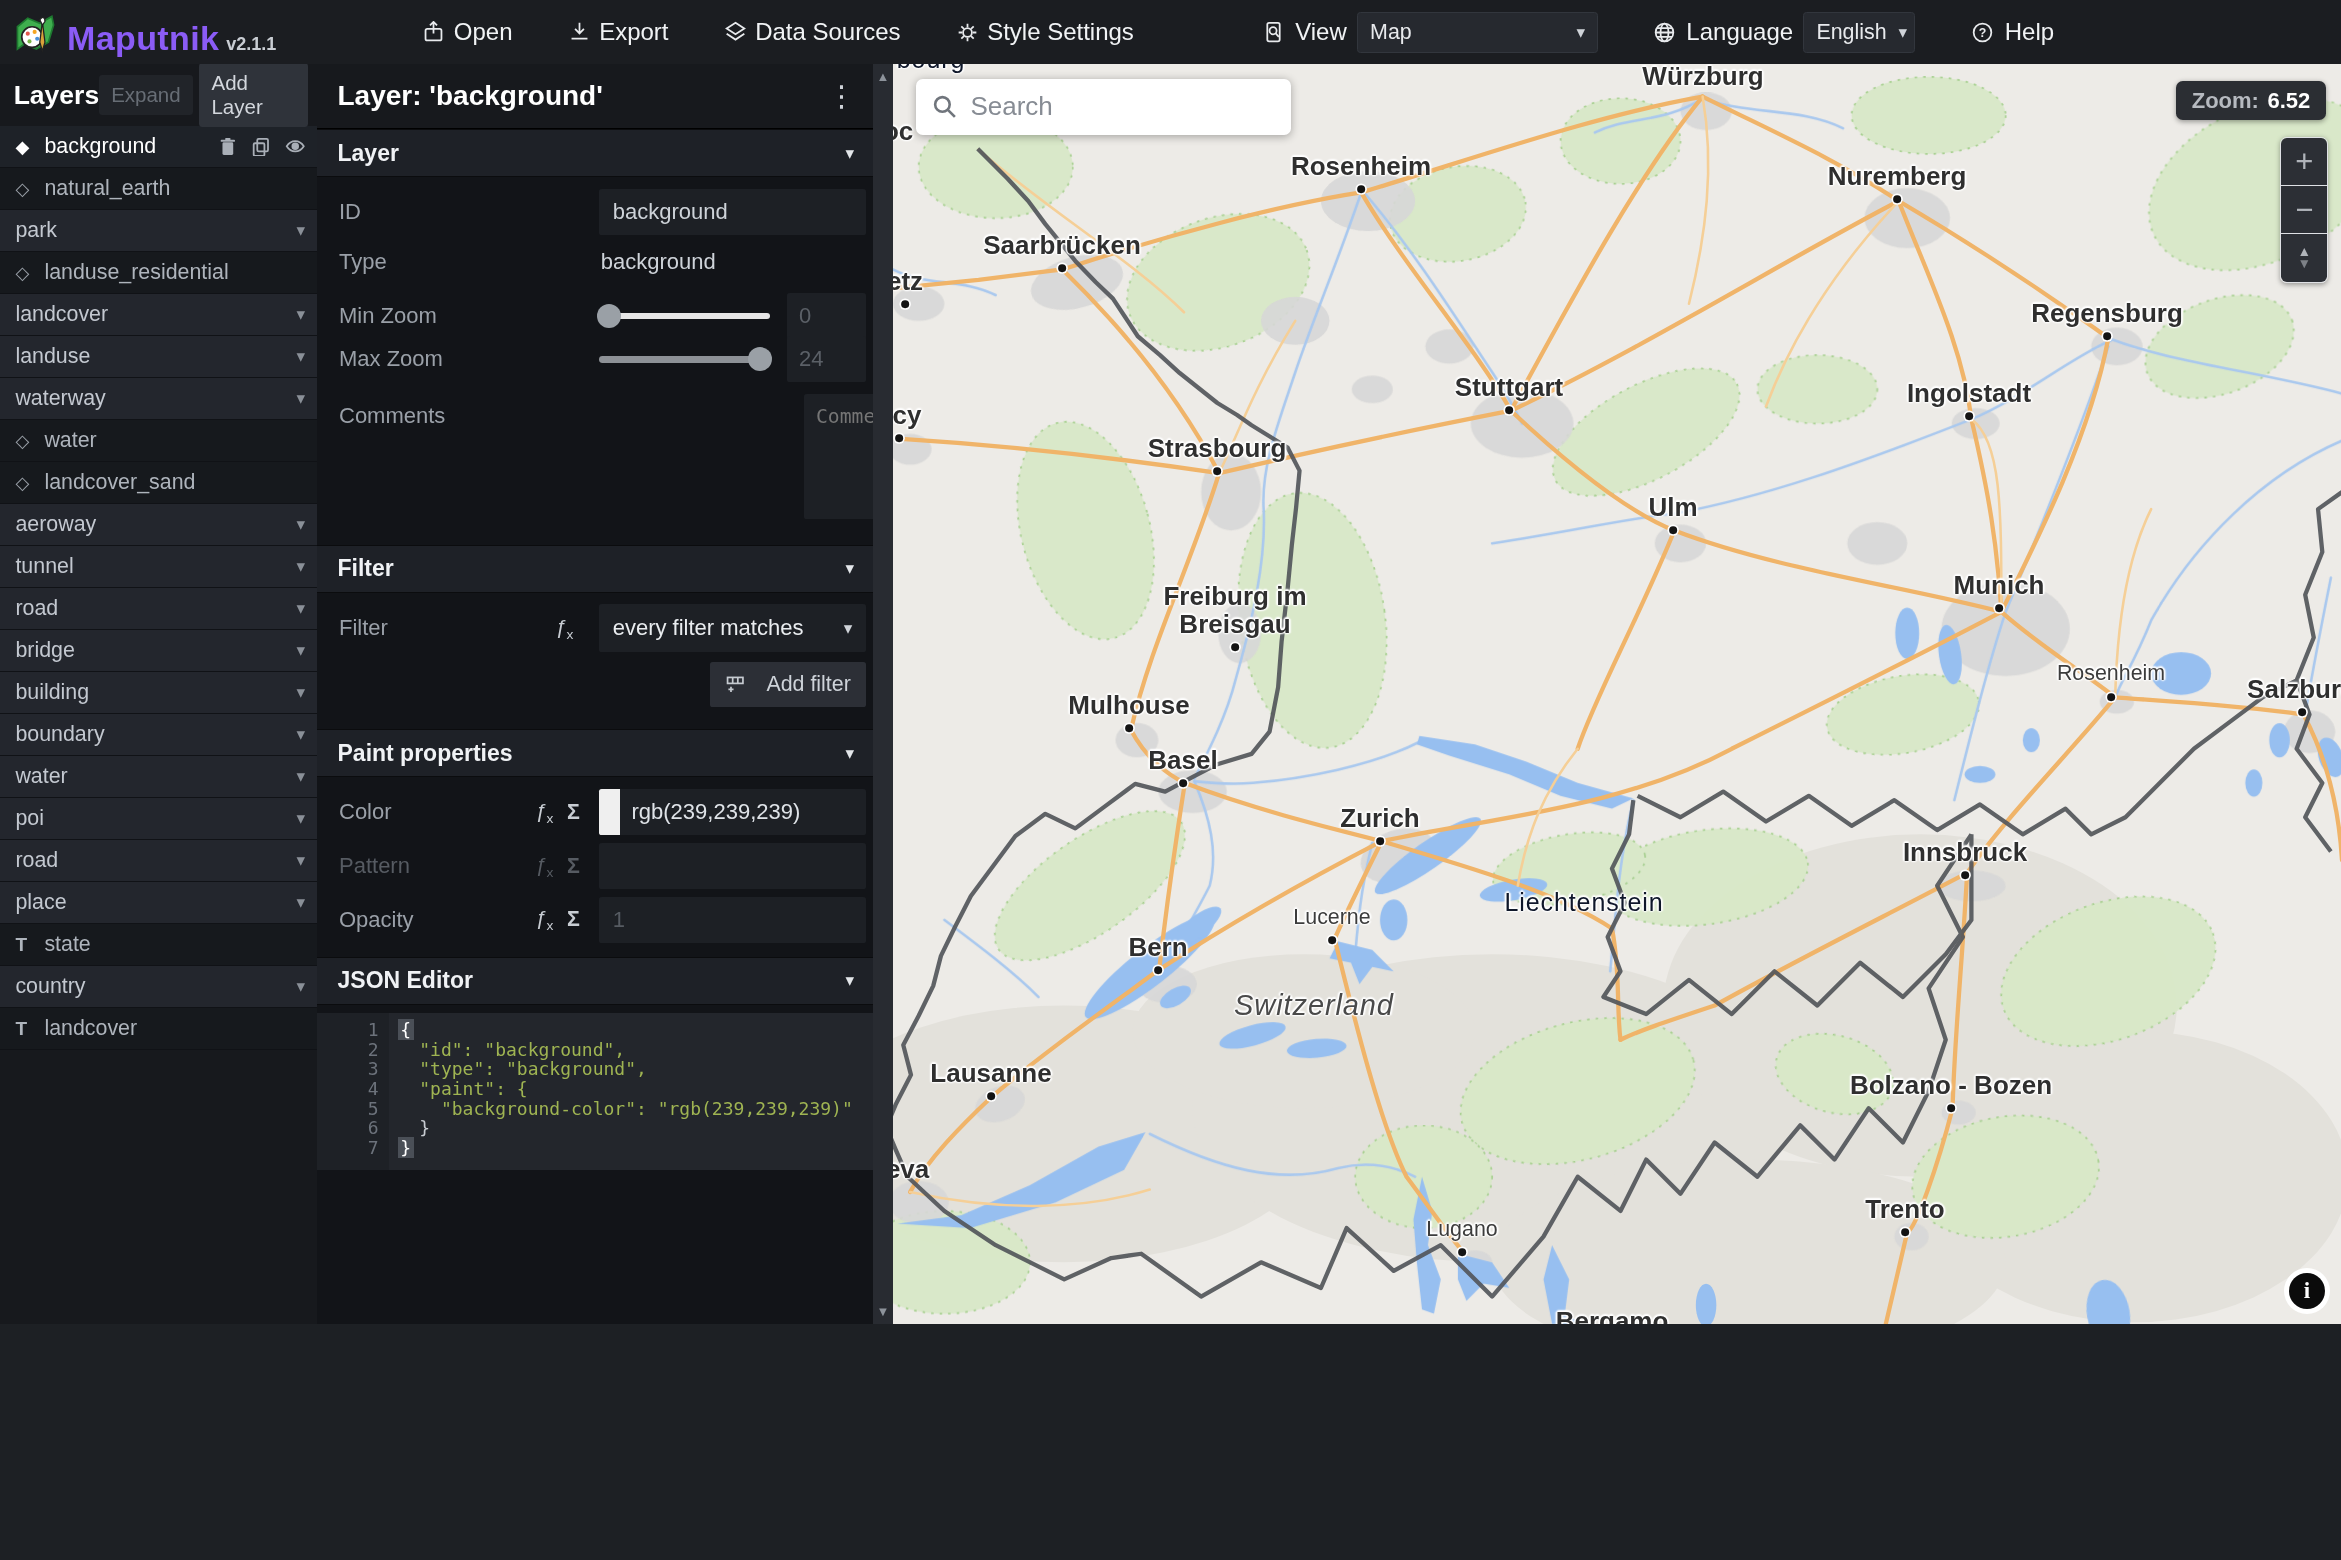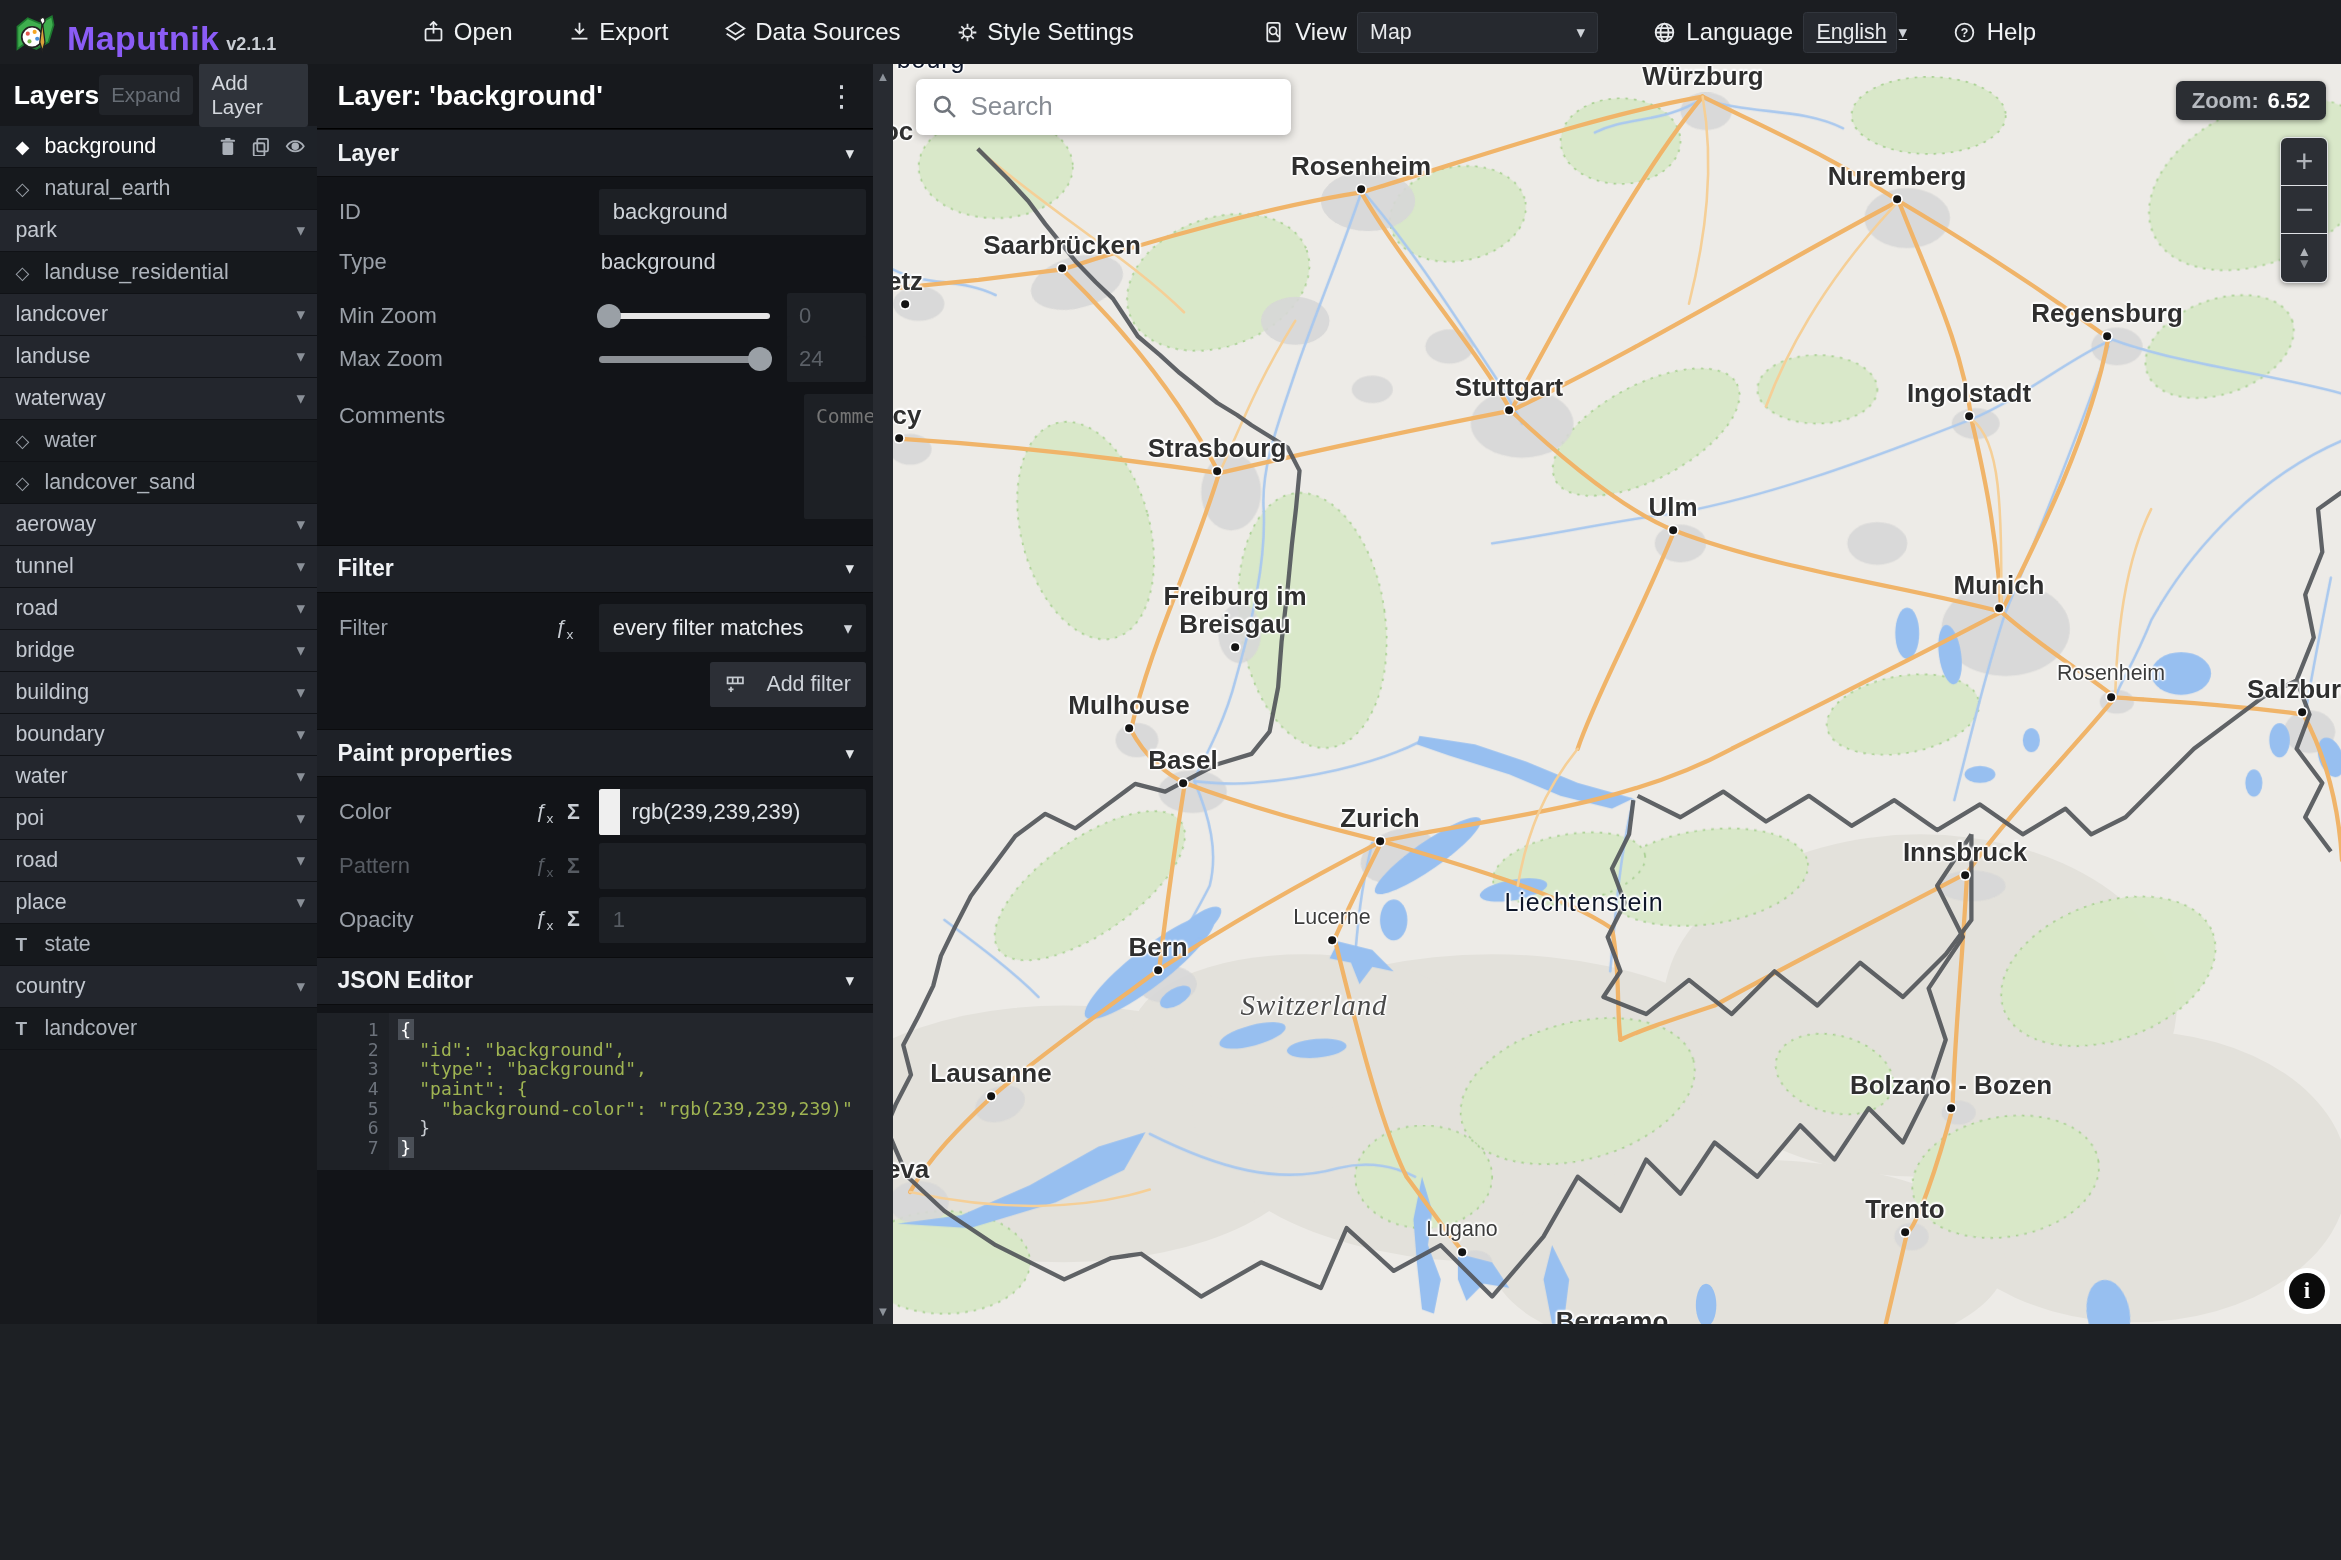"English" div.tb-select { text-decoration: underline -> none; width: 94px -> 112px }
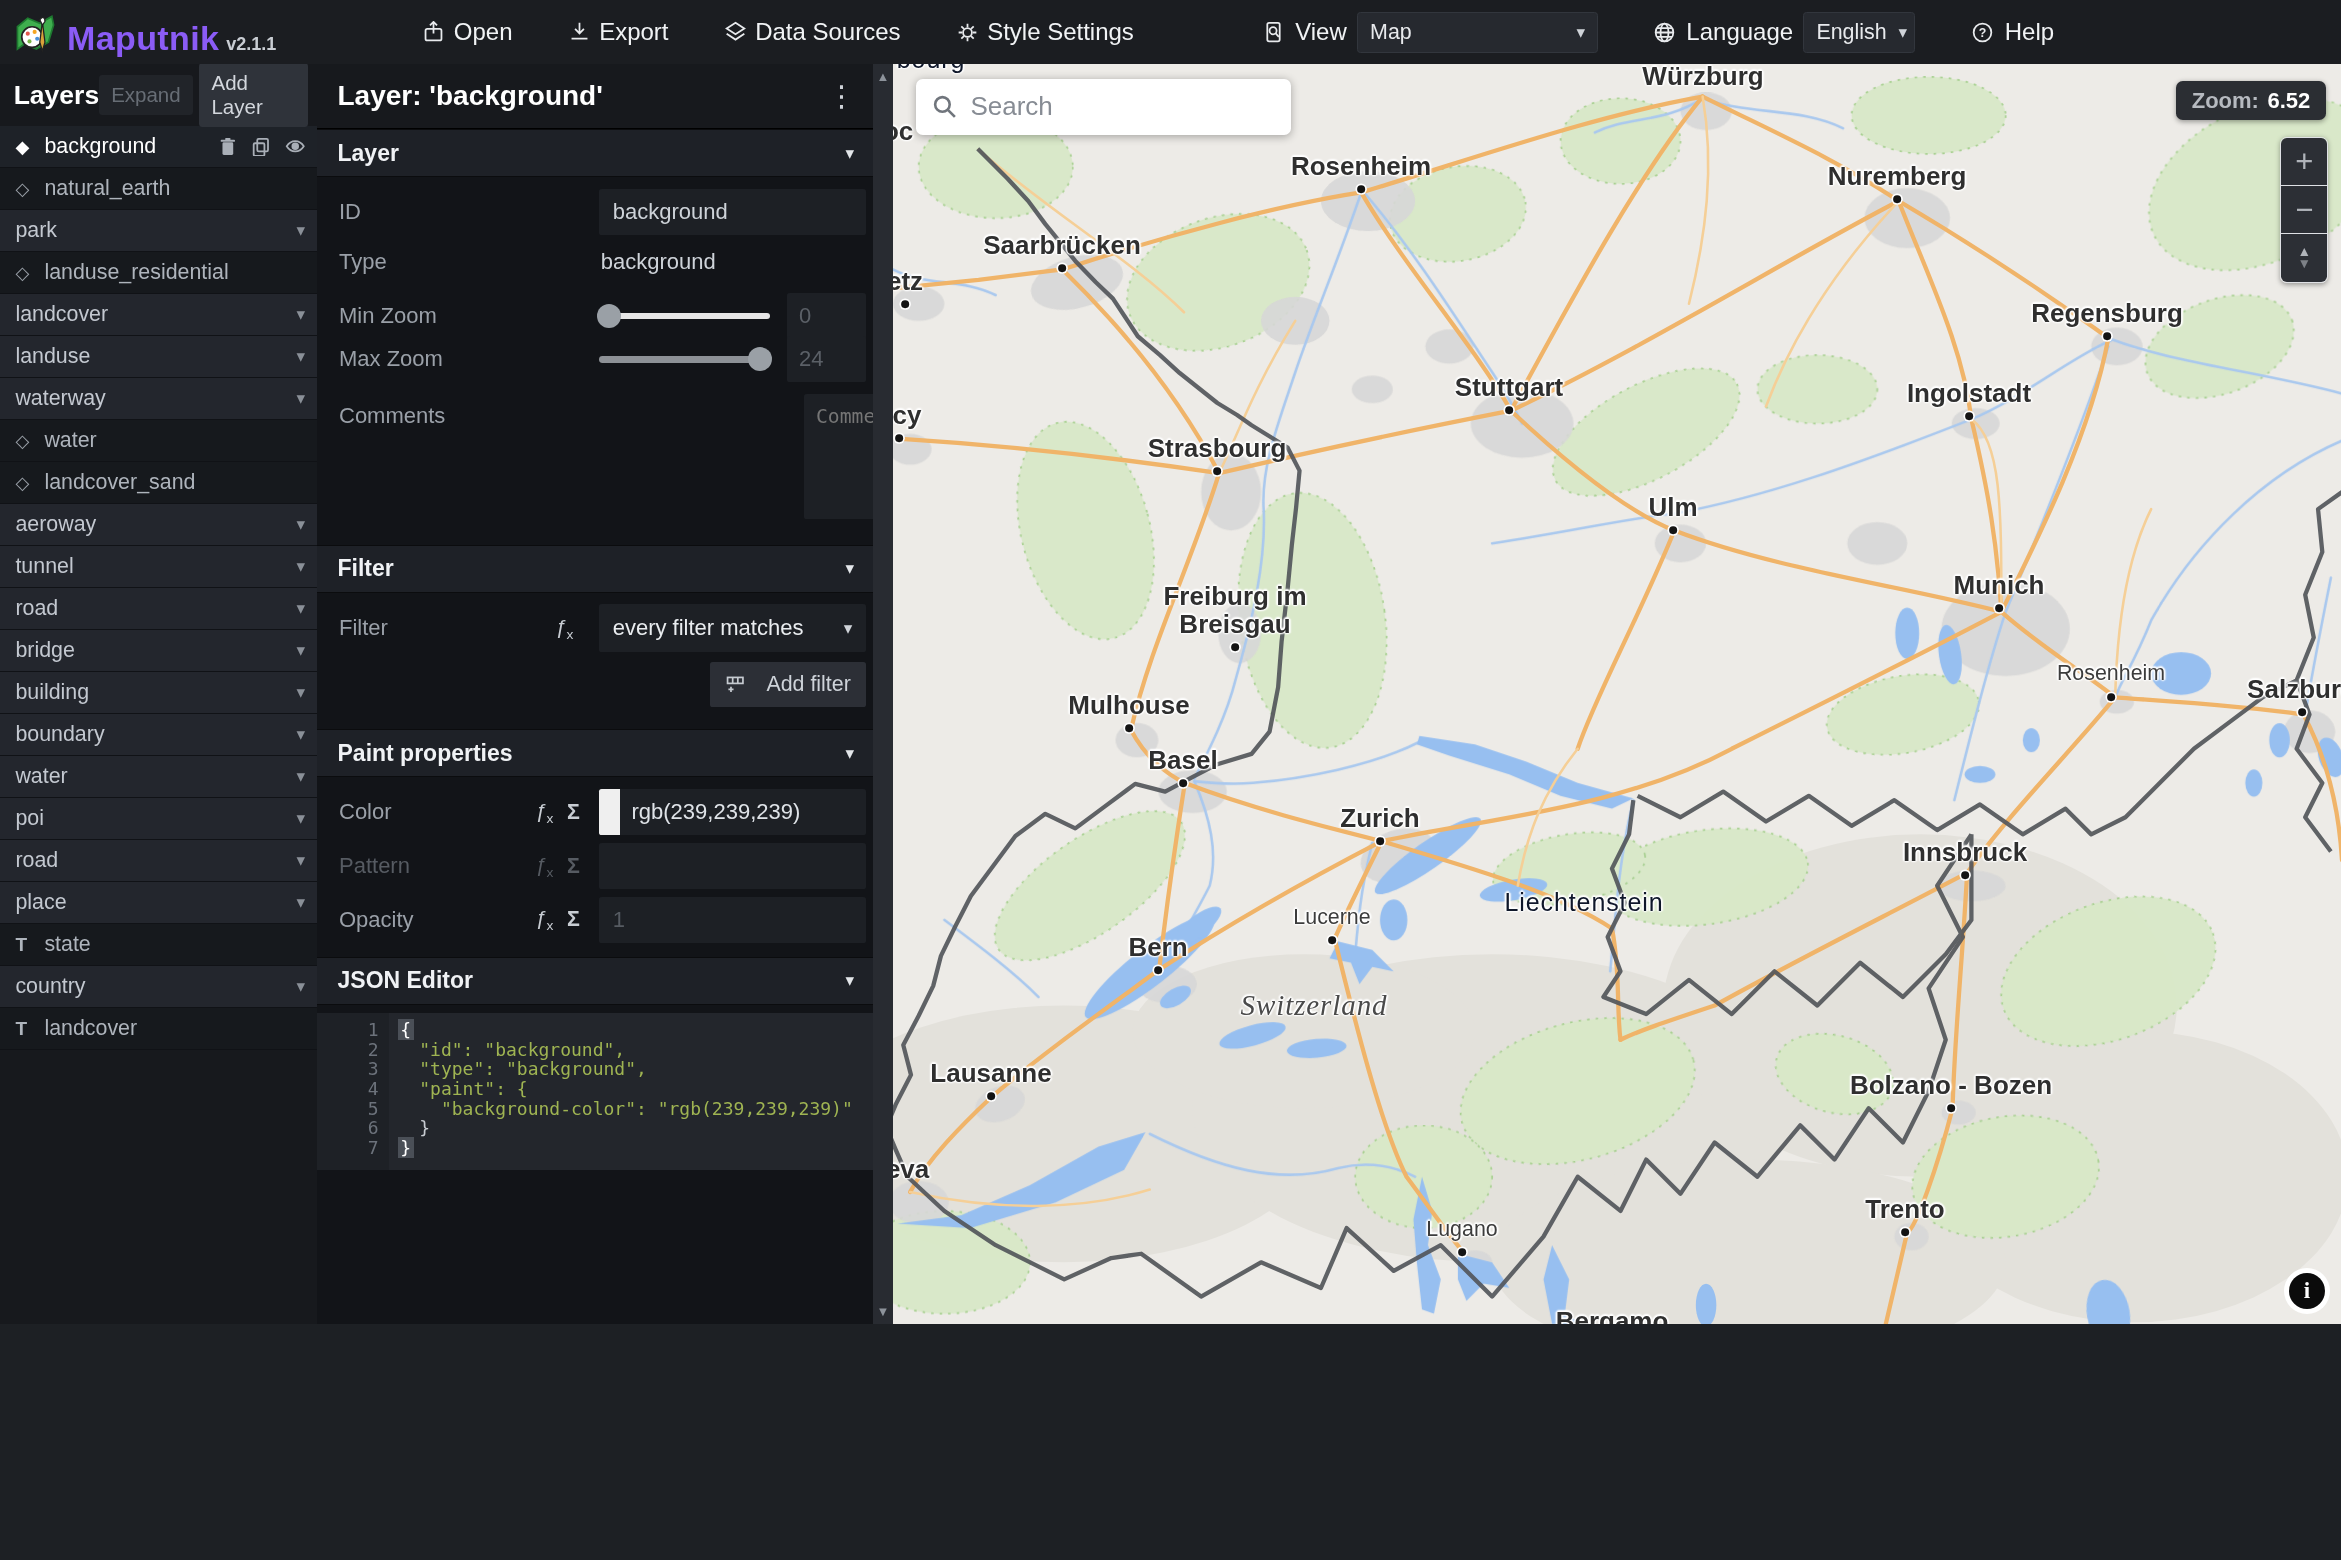"Switzerland" div.map-label { font-family: Liberation Serif, serif -> none }
